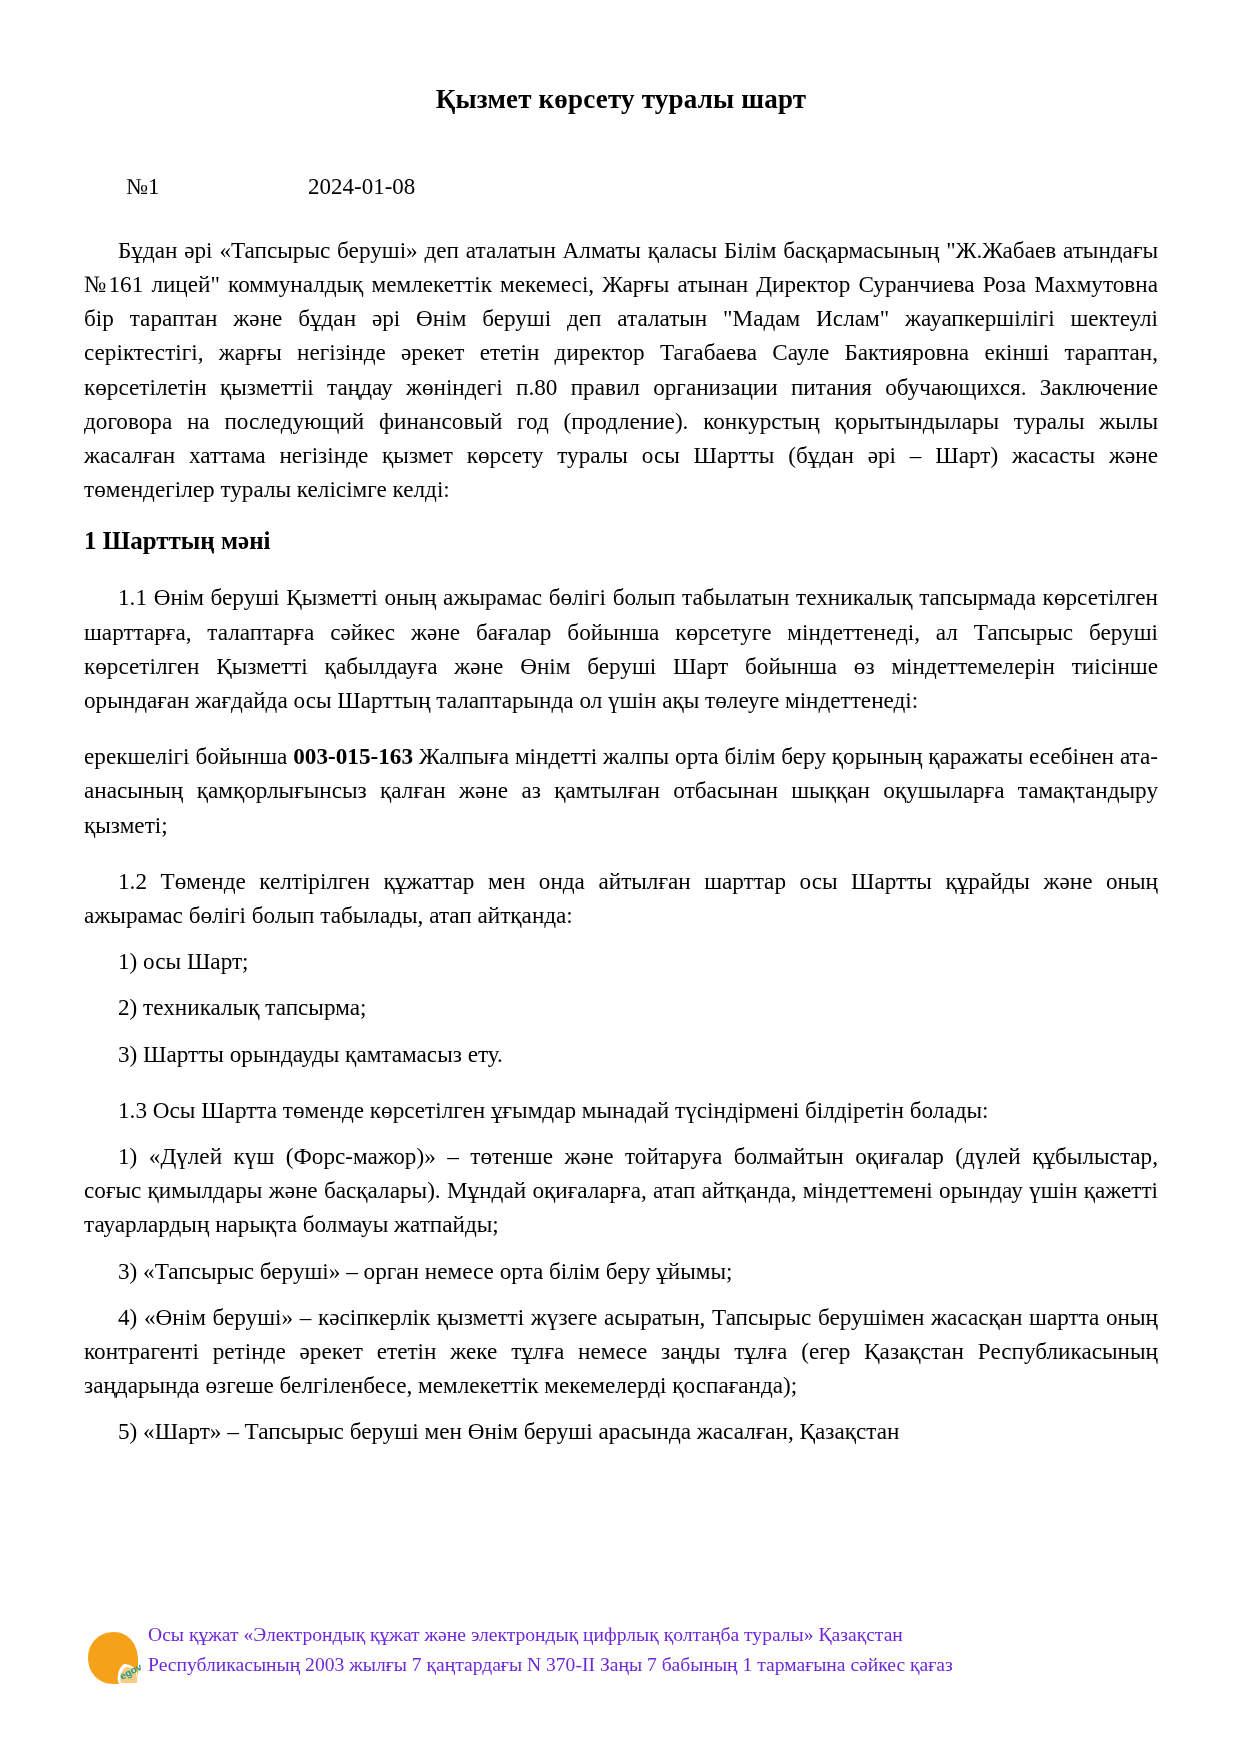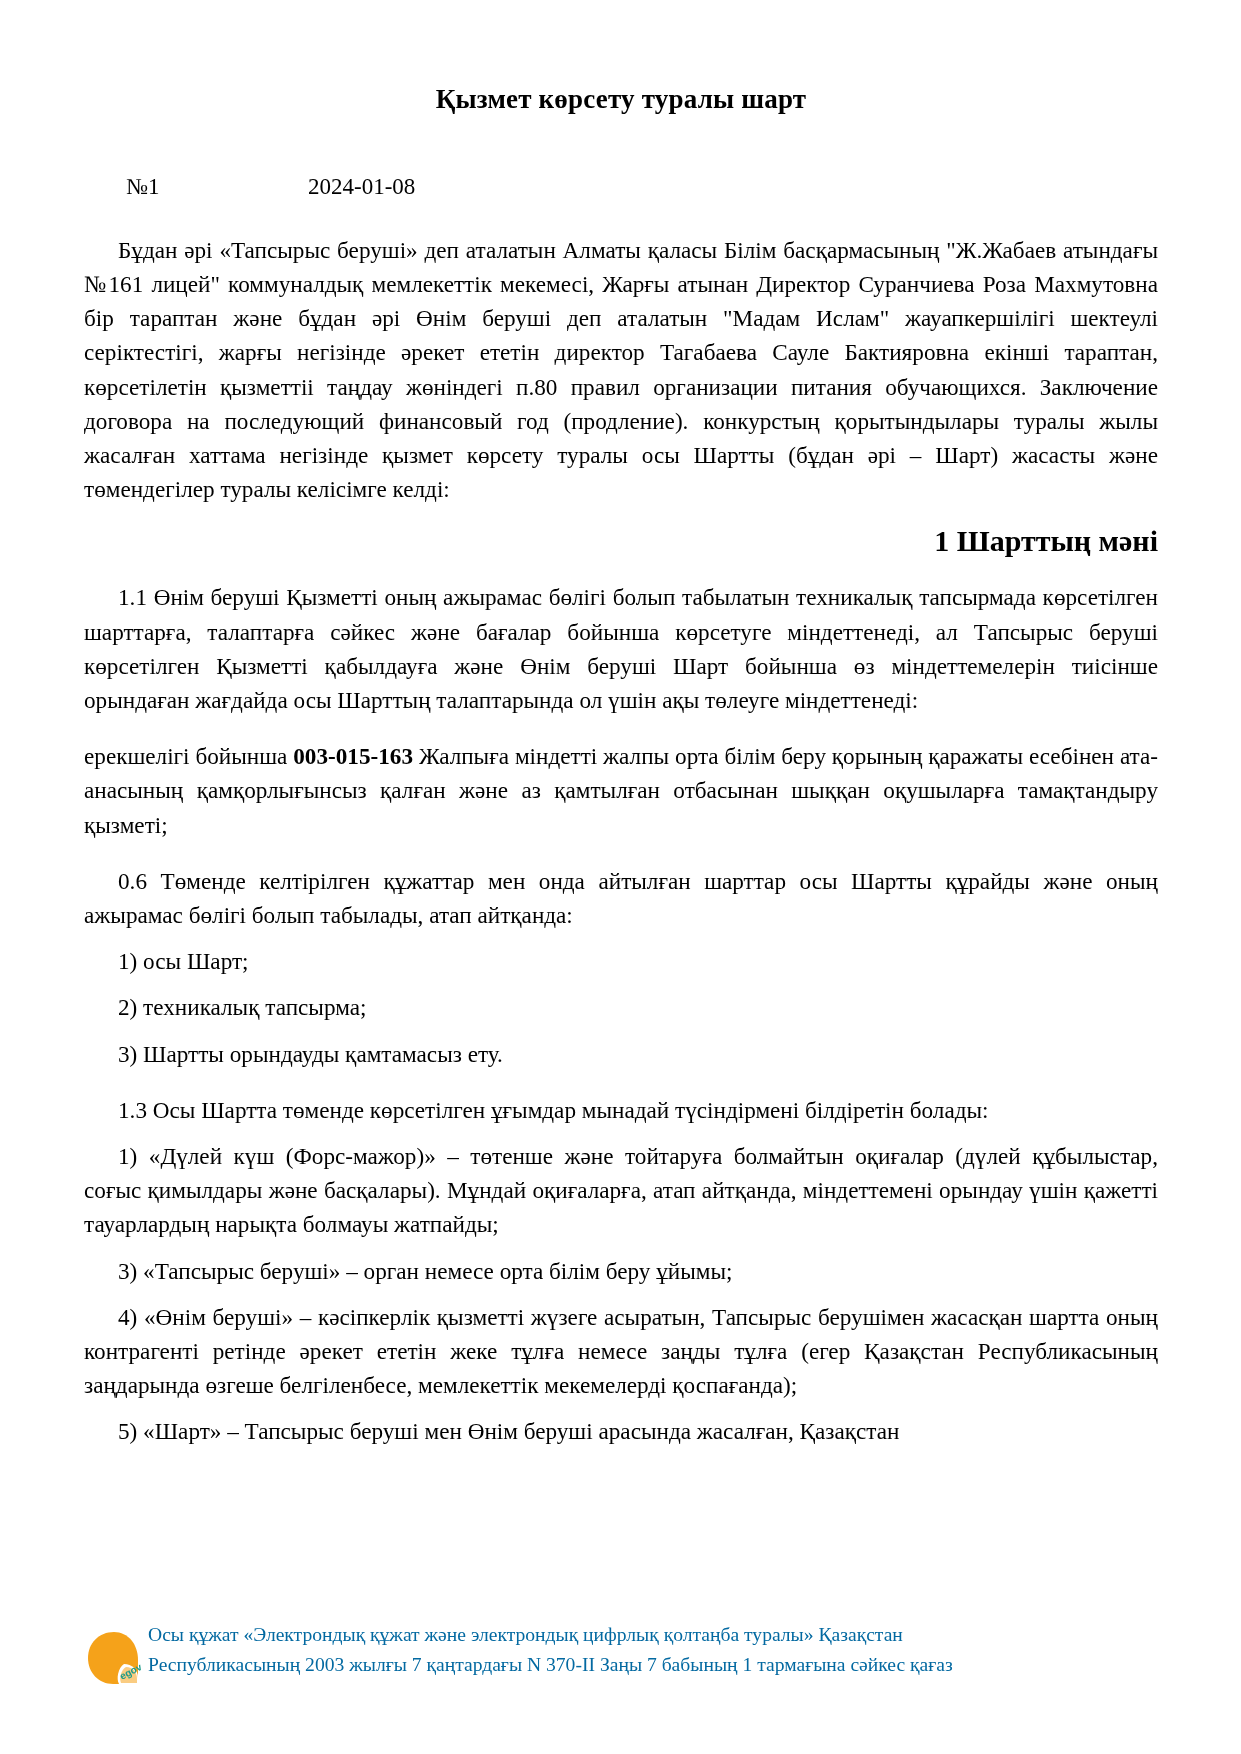"1 Шарттың мәні" h2.section { font-size: 30px -> 25px; text-align: right -> left }
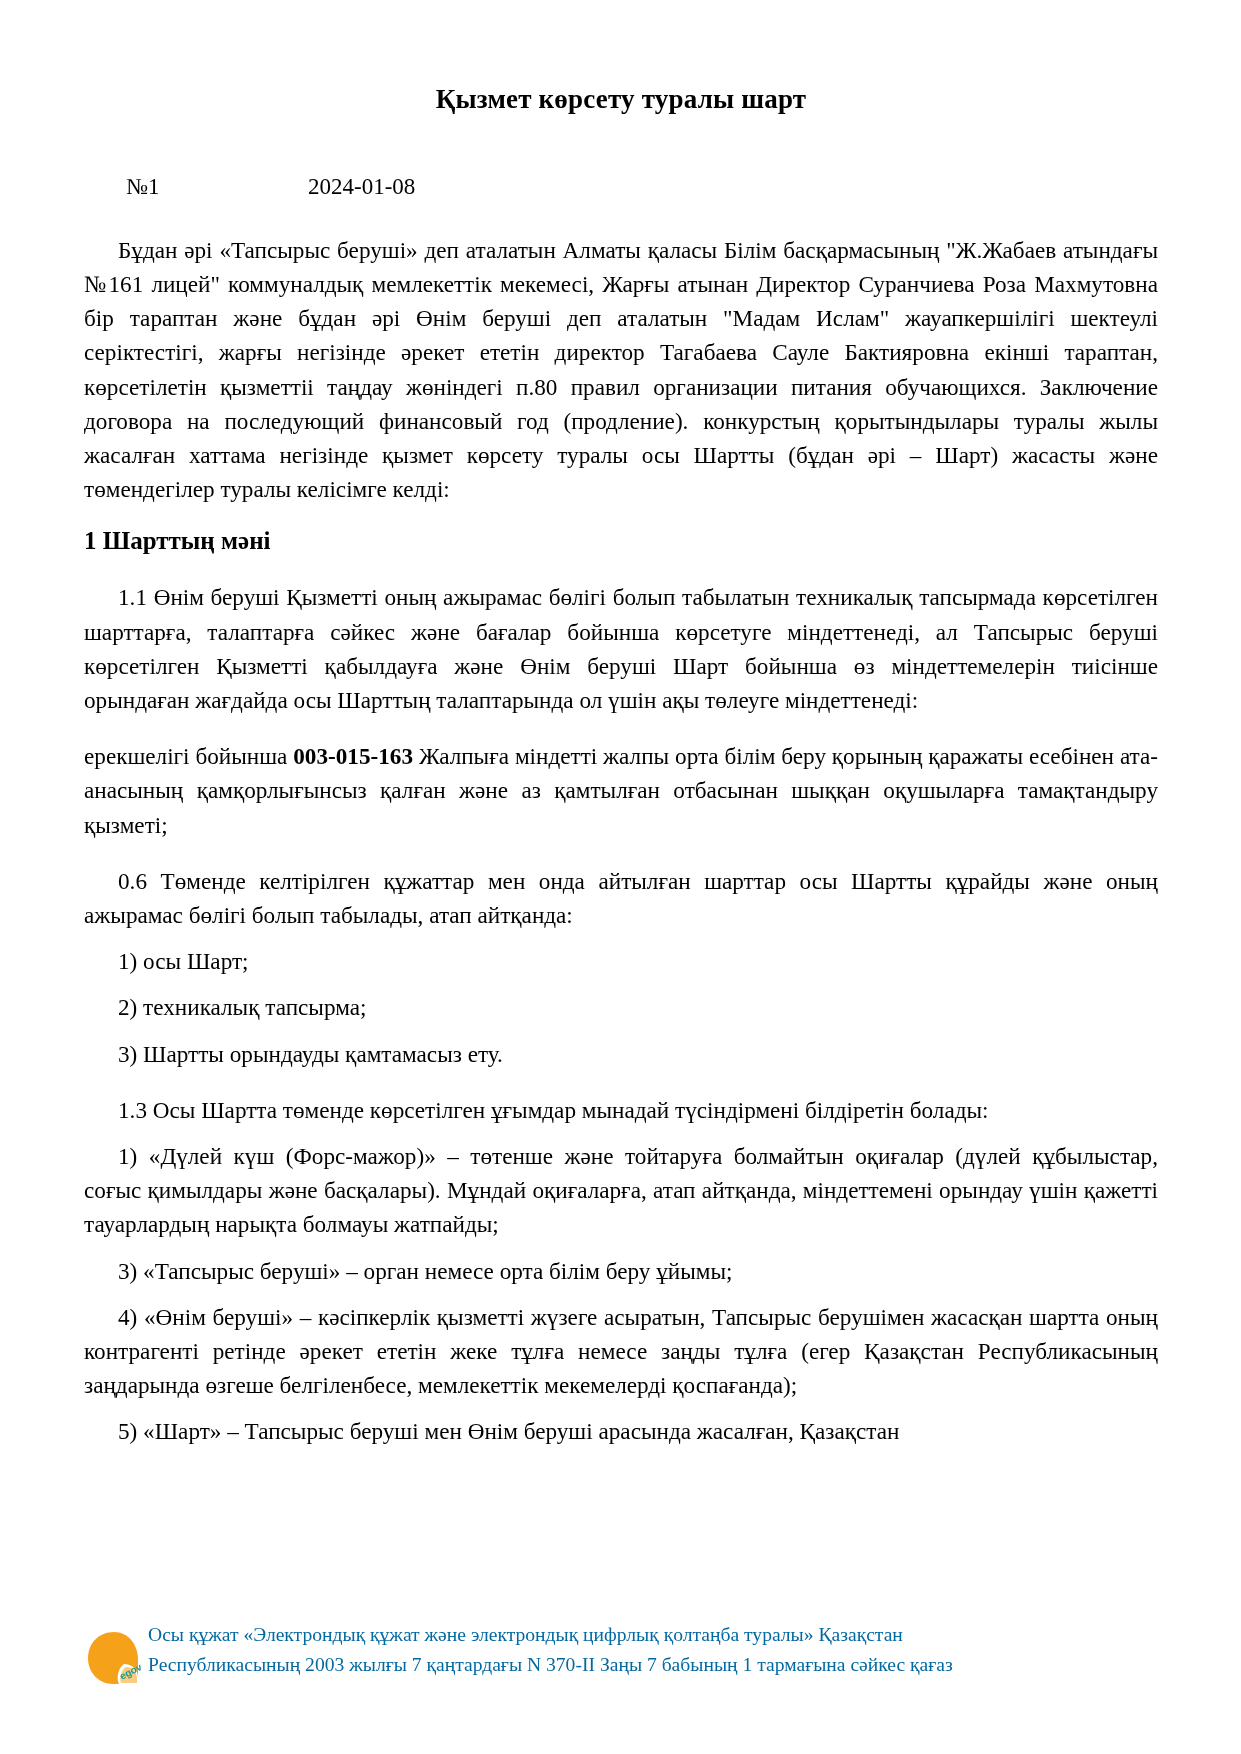"0.6 Төменде келтірілген құжаттар мен" p.body { text: 0.6 -> 1.2 }
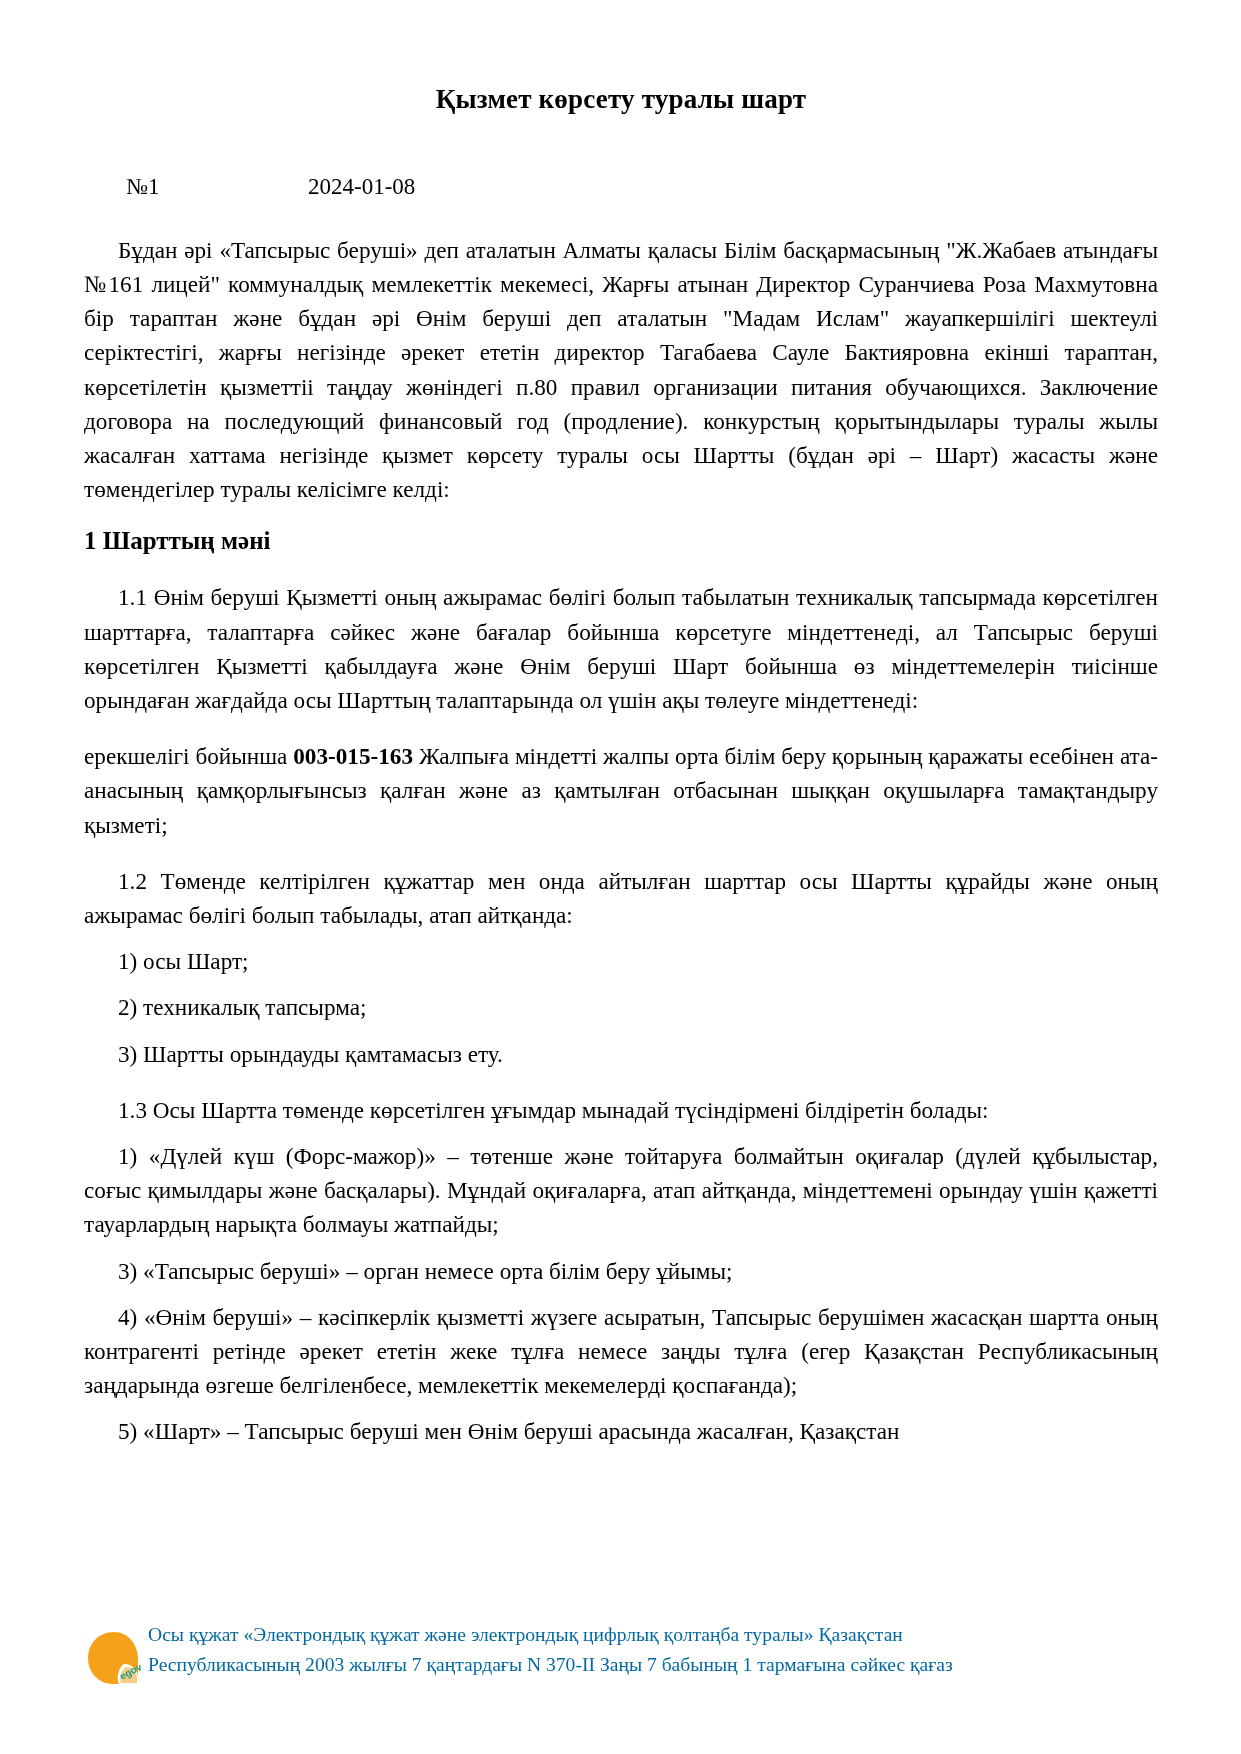"Осы құжат «Электрондық құжат және" .stamp-text { color: #0369a1 -> #6d28d9 }
